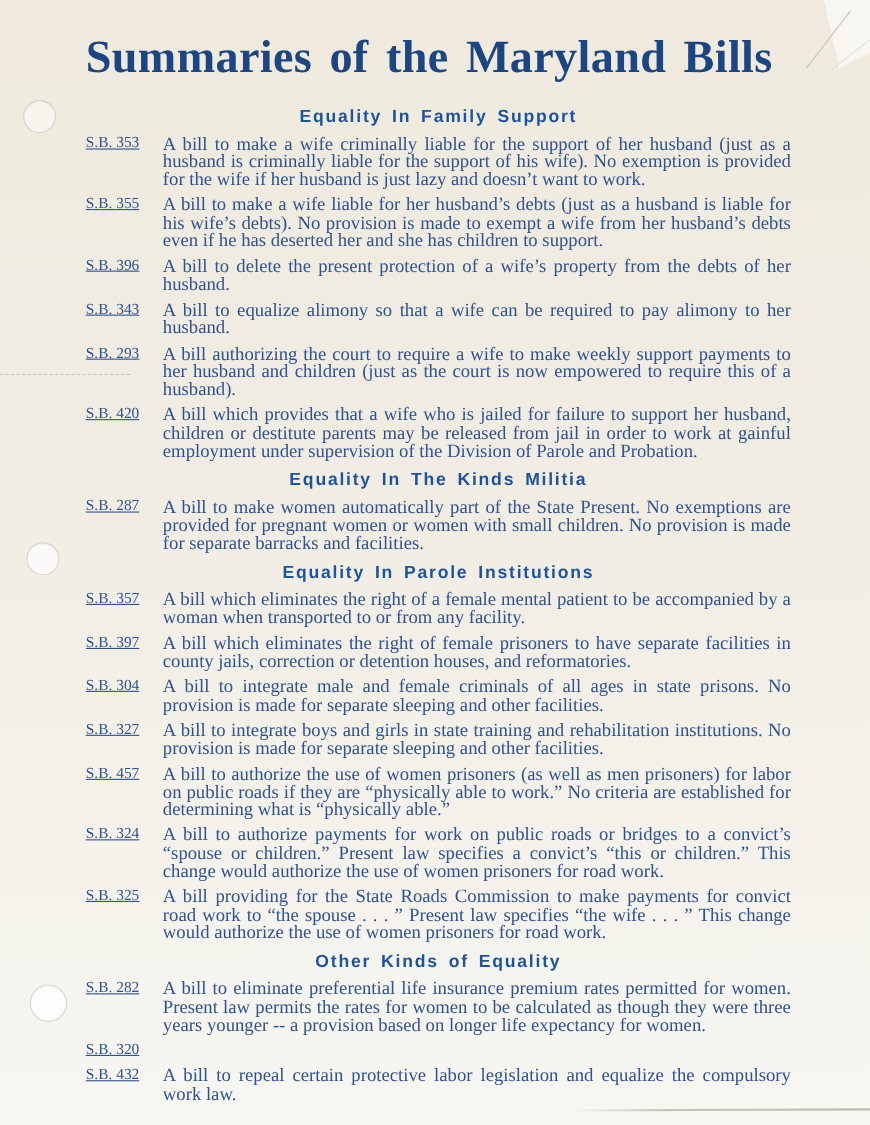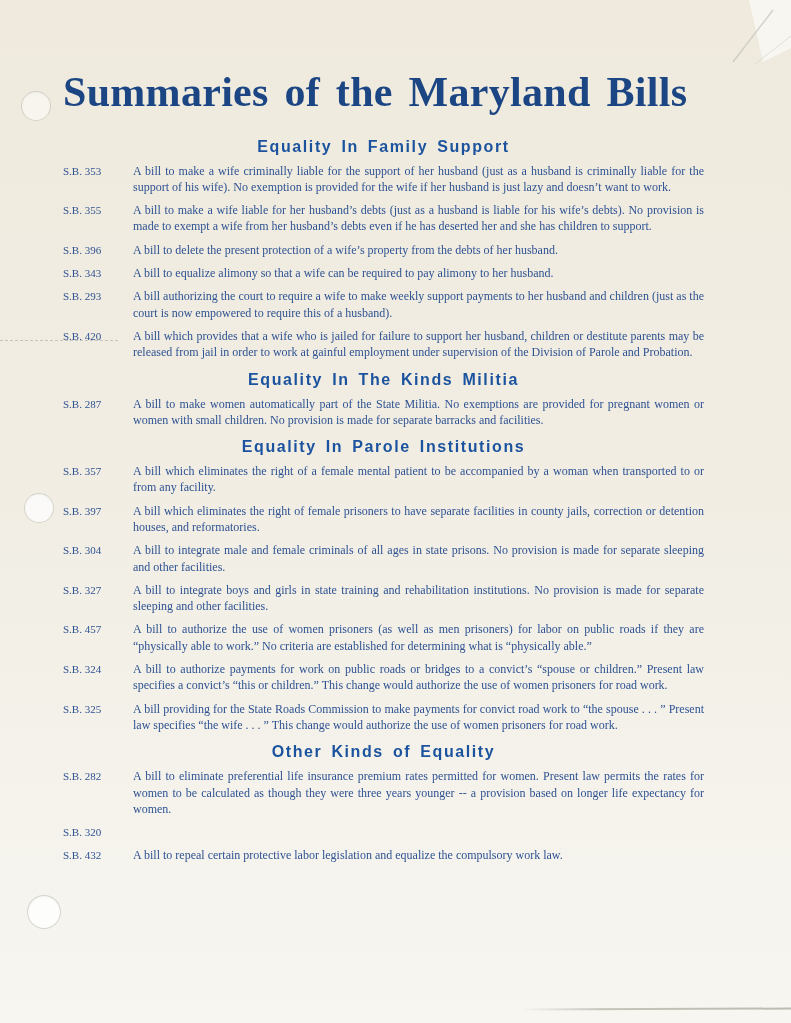"Summaries of the Maryland Bills" .content { left: 63px -> 78px; margin-top: 40px -> none }
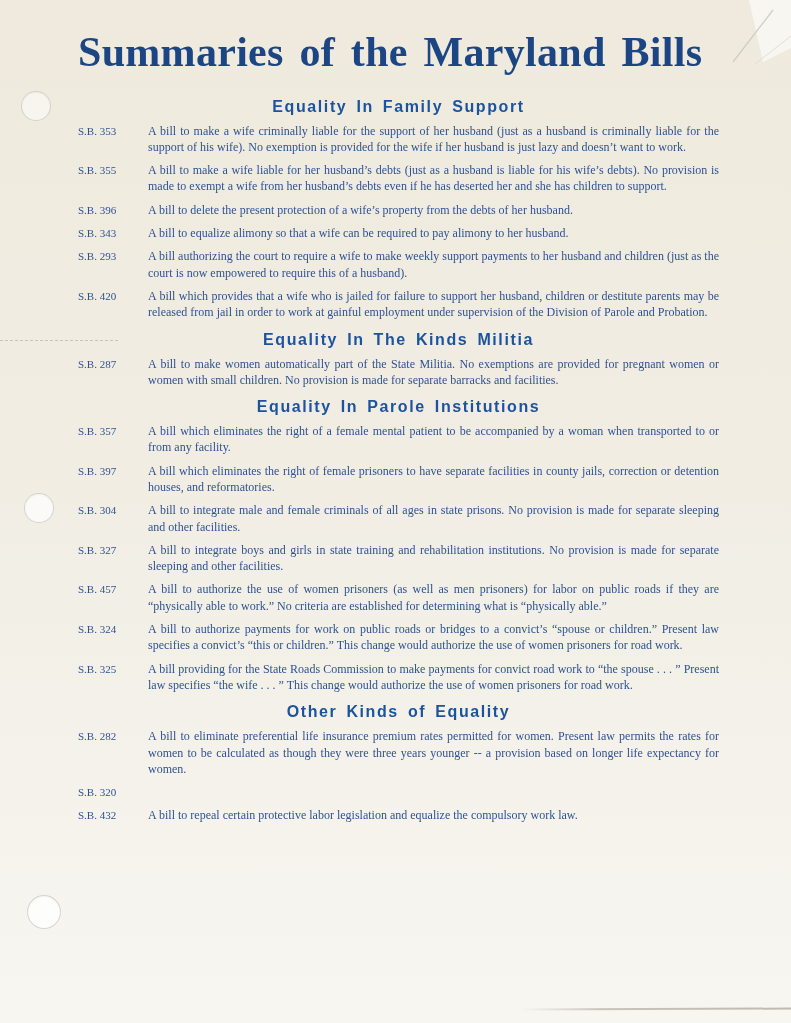"S.B. 353" .bill-id { font-size: 11px -> 14px; text-decoration: none -> underline }
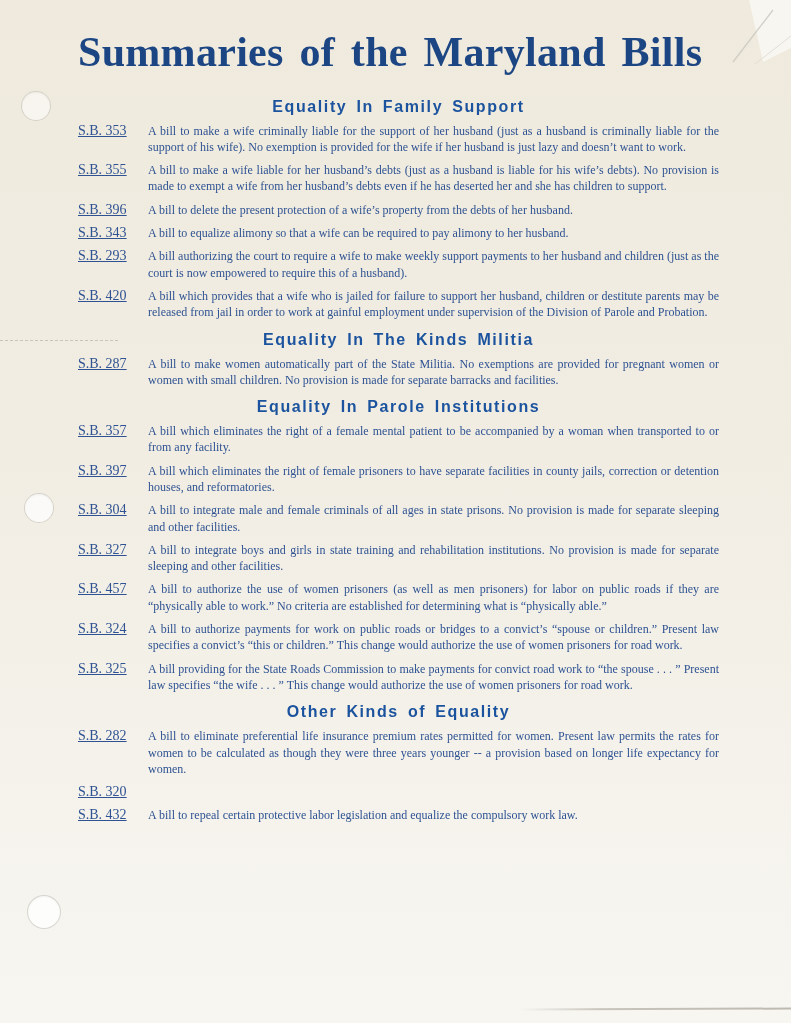"A bill to make a" .bill-text { font-size: 12px -> 17px }
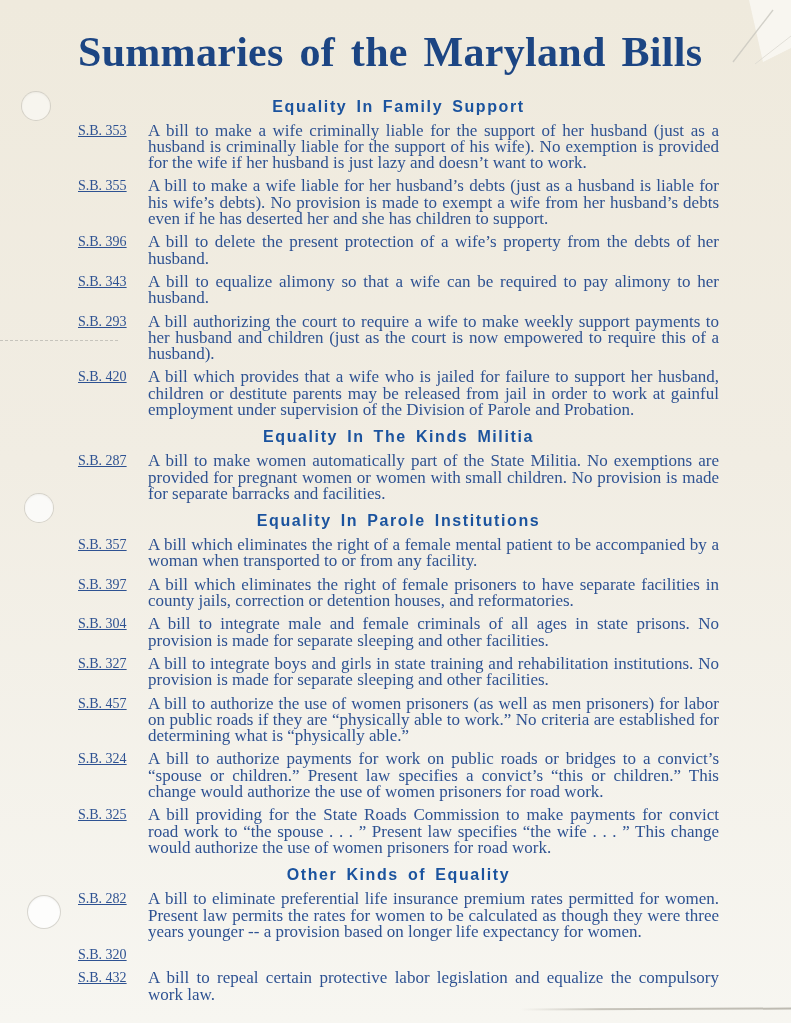"A bill to make women" div.bill-text { text: Militia -> Present }
